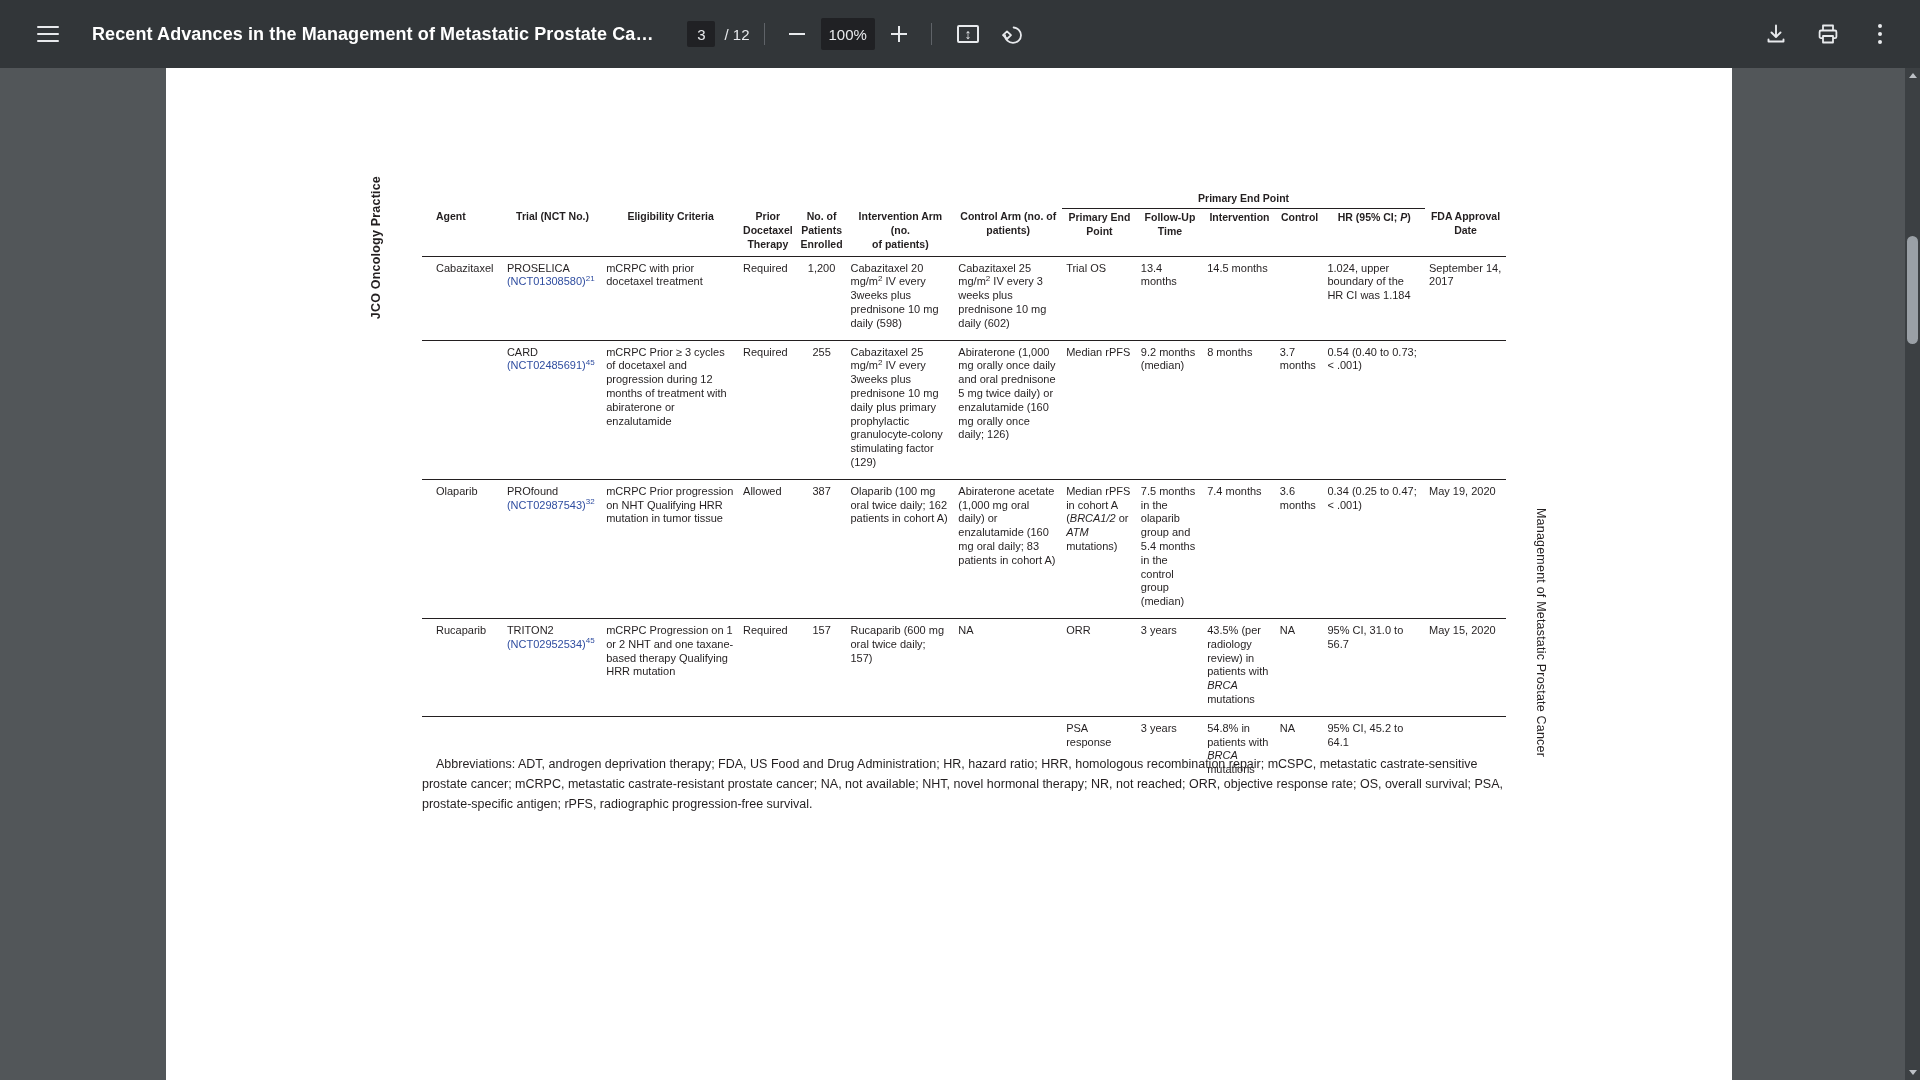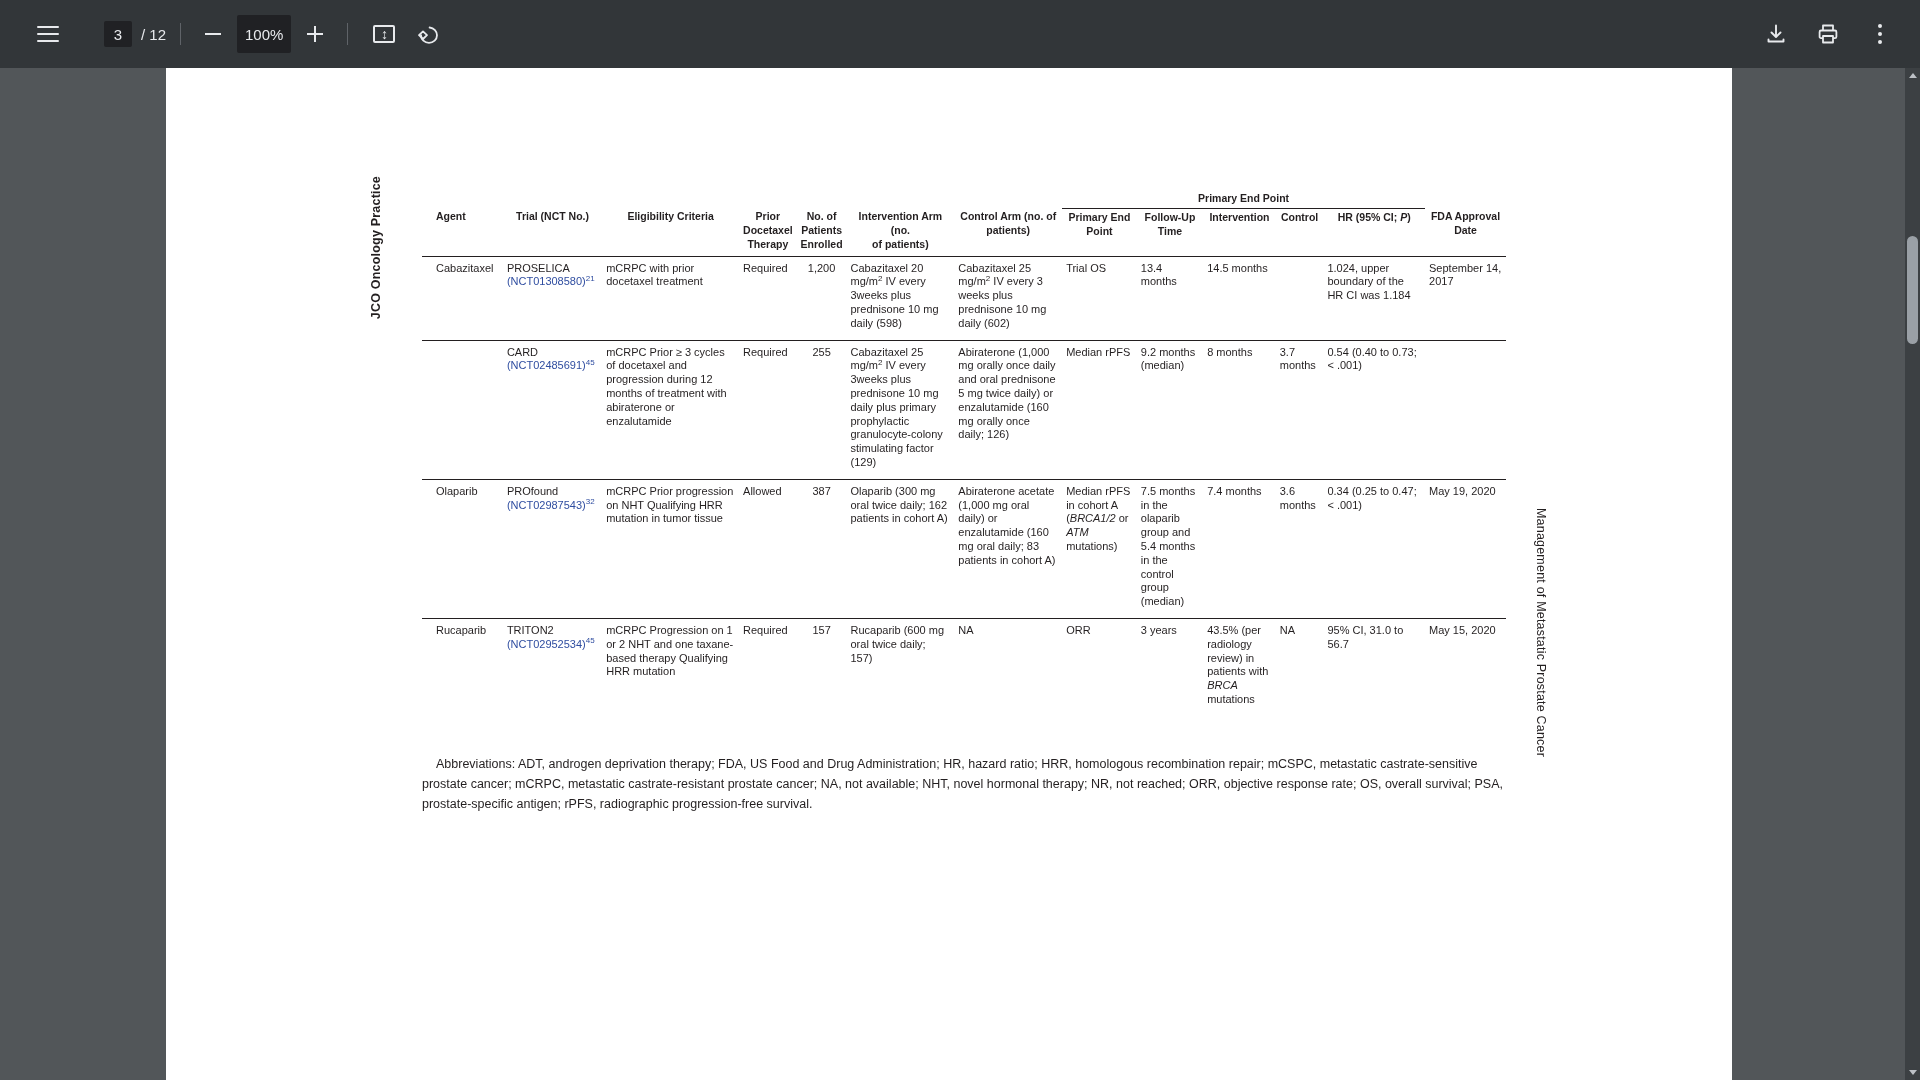"Recent Advances in the Management" div { html: none -> <div>Recent Advances in the Management of Metastatic Prostate Ca…</div> }
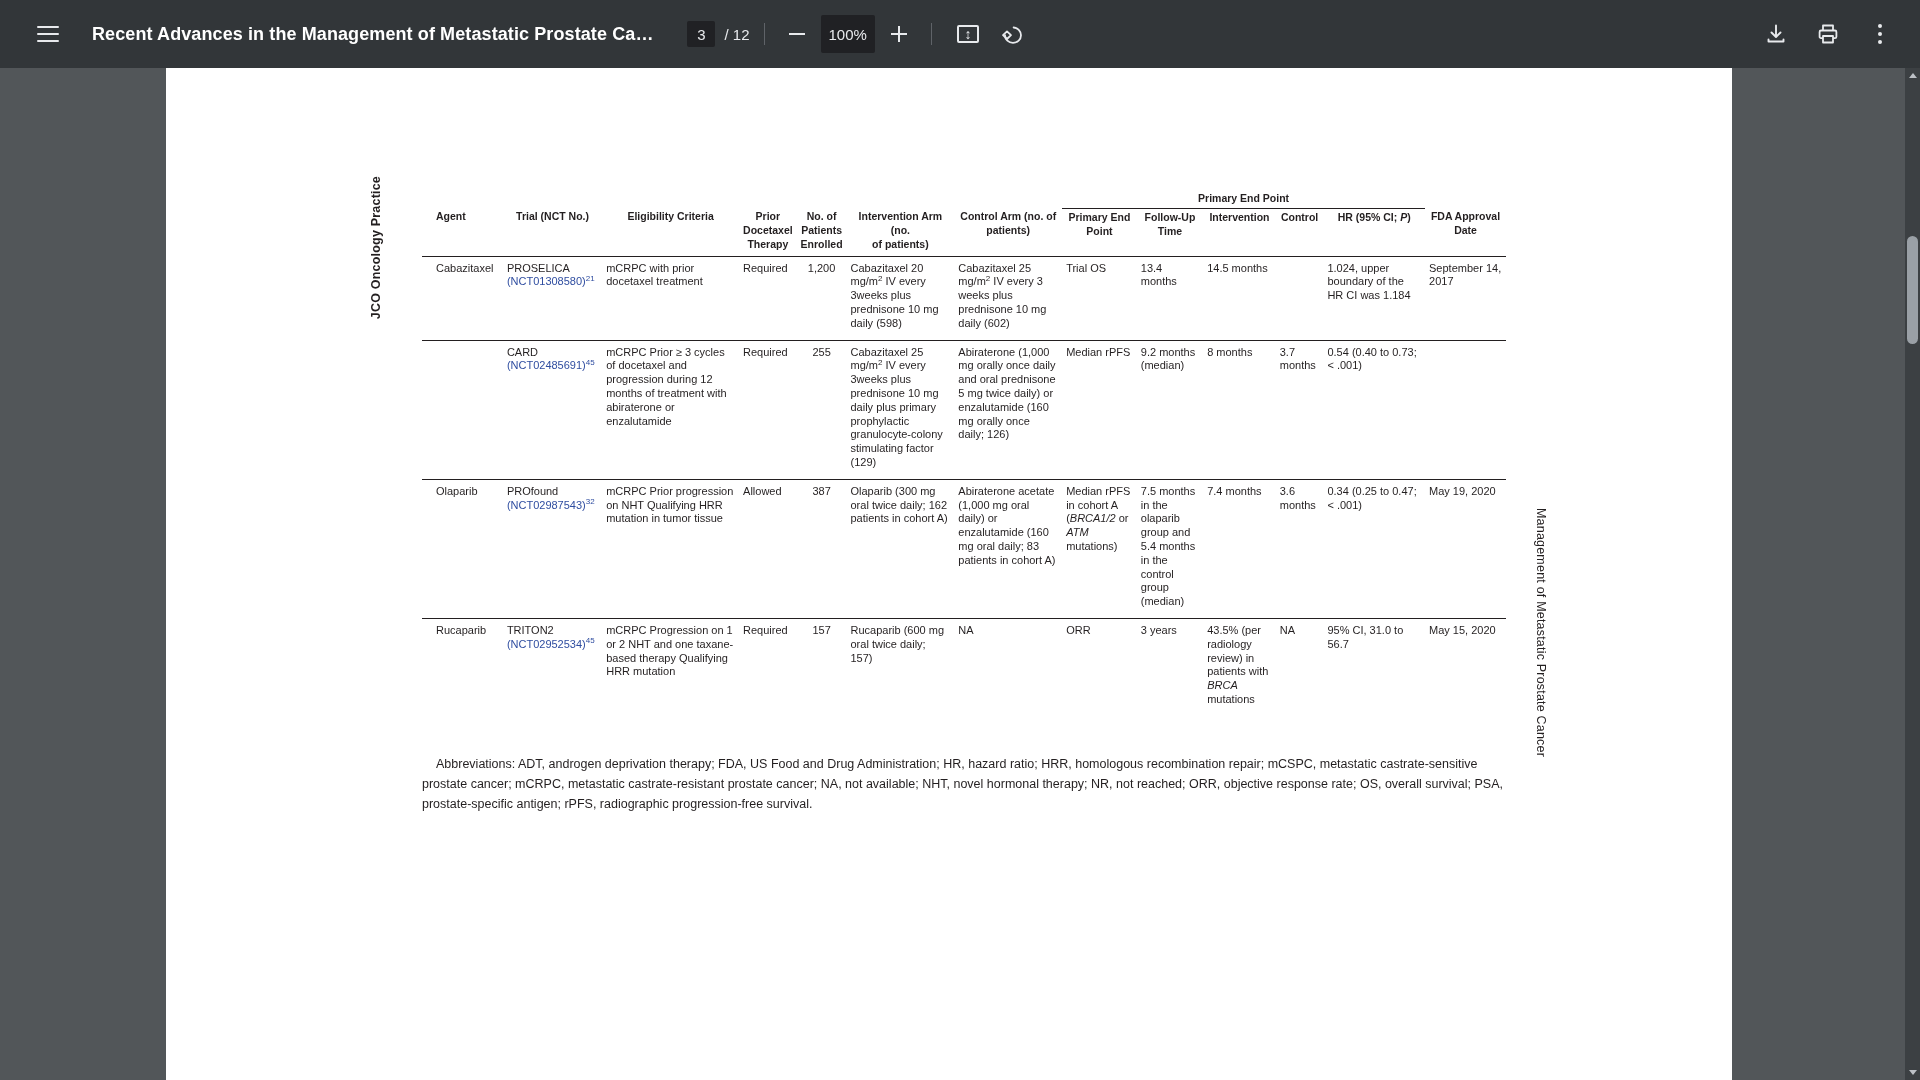"100%" #zoom-level { height: 38px -> 32px }
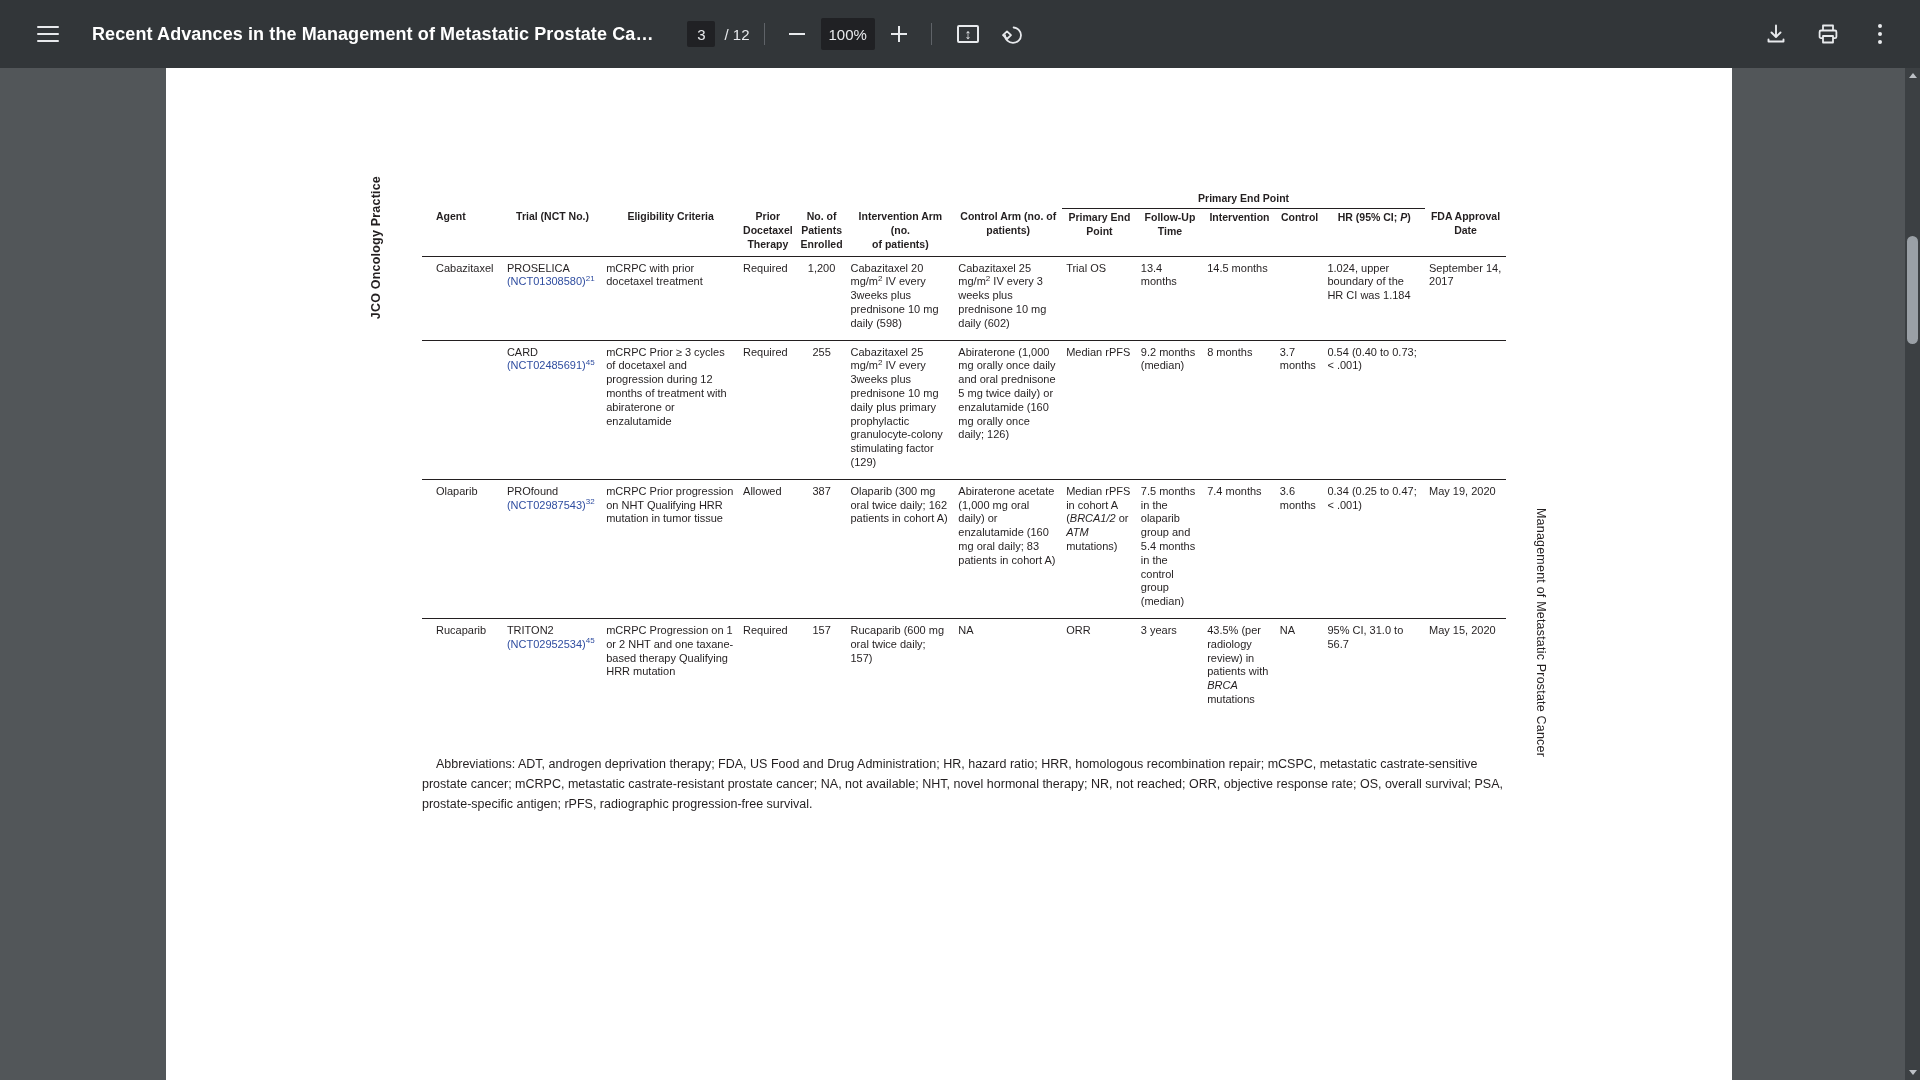"Olaparib (300 mg oral twice" td.c-iarm { text: 300 -> 100 }
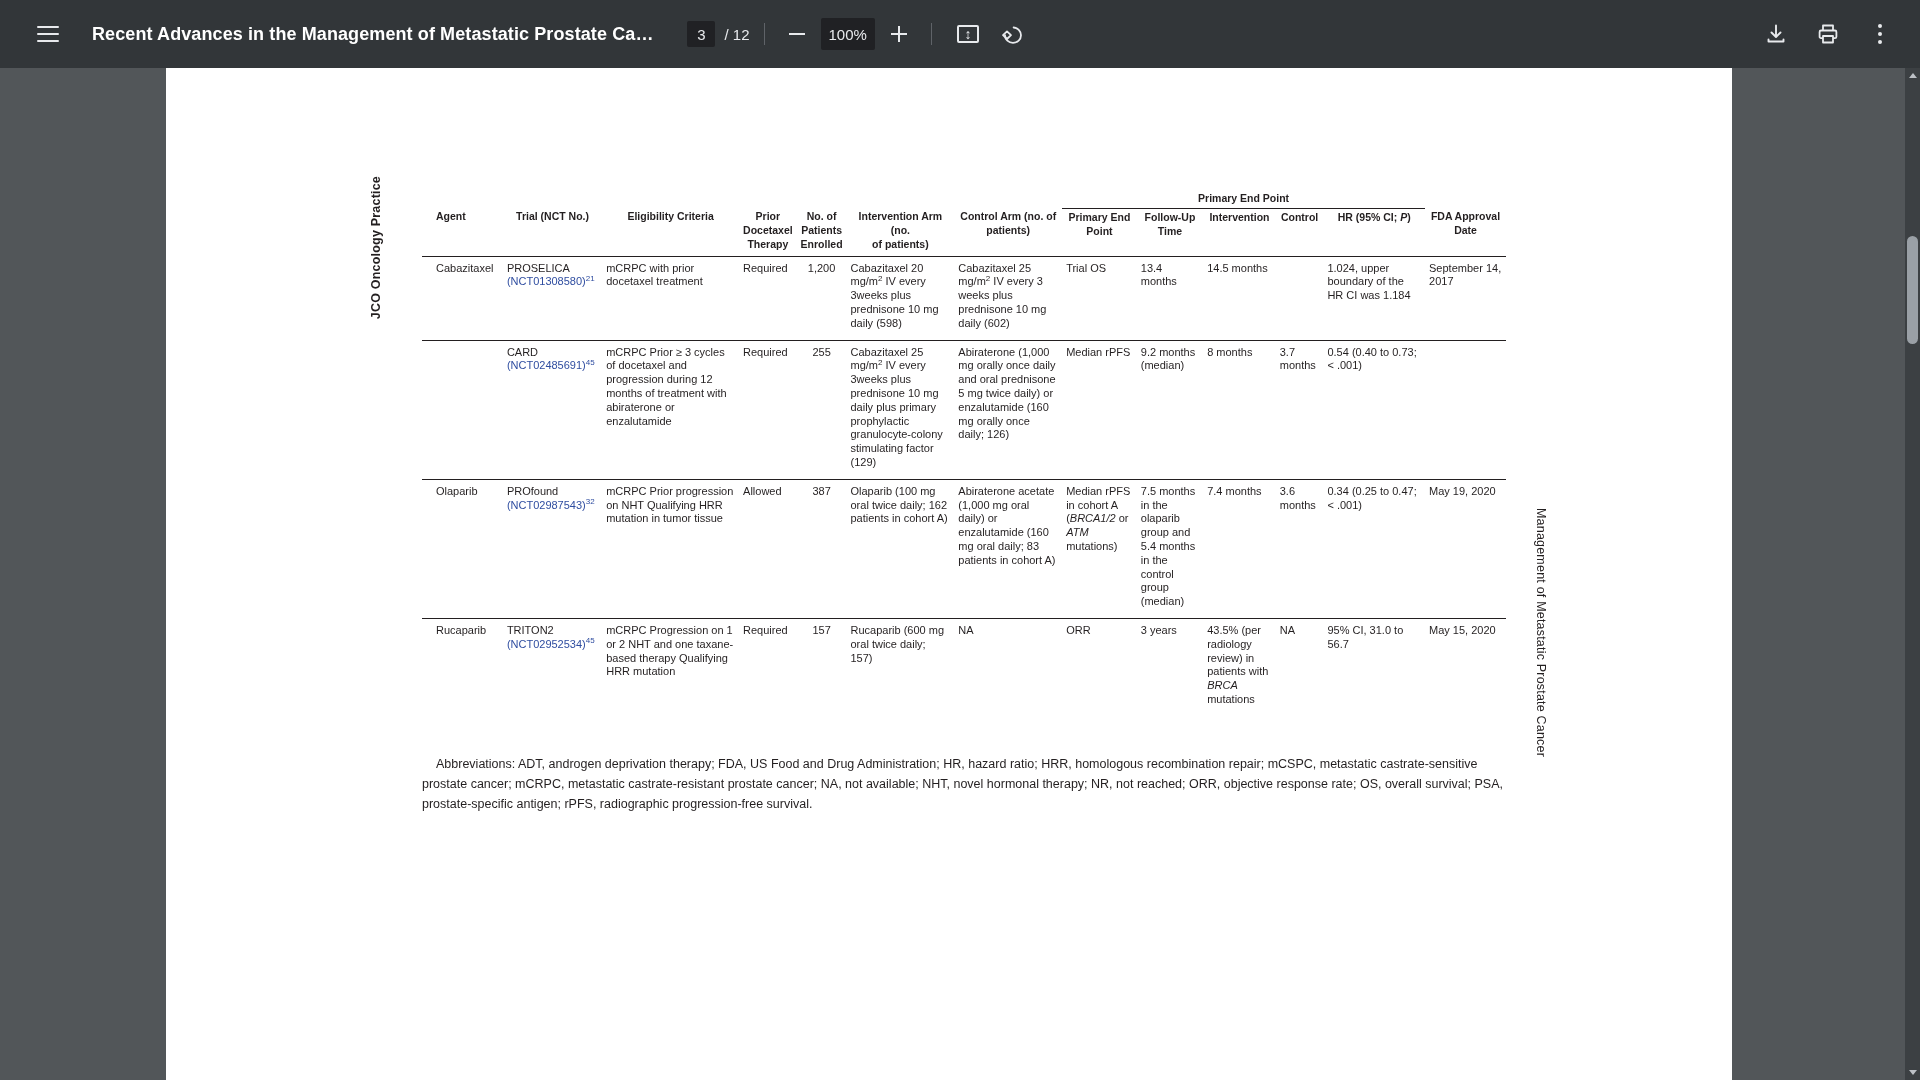"PSA response" tr.row-rule { html: none -> <tr> <td></td> <td></td> <td></td> <td></td> <td></td> <td></td> <td></td> <td>PSA response</td> <td>3 years</td> <td>54.8% in patients with <i>BRCA</i> mutations</td> <td>NA</td> <td>95% CI, 45.2 to 64.1</td> <td></td> </tr> }
